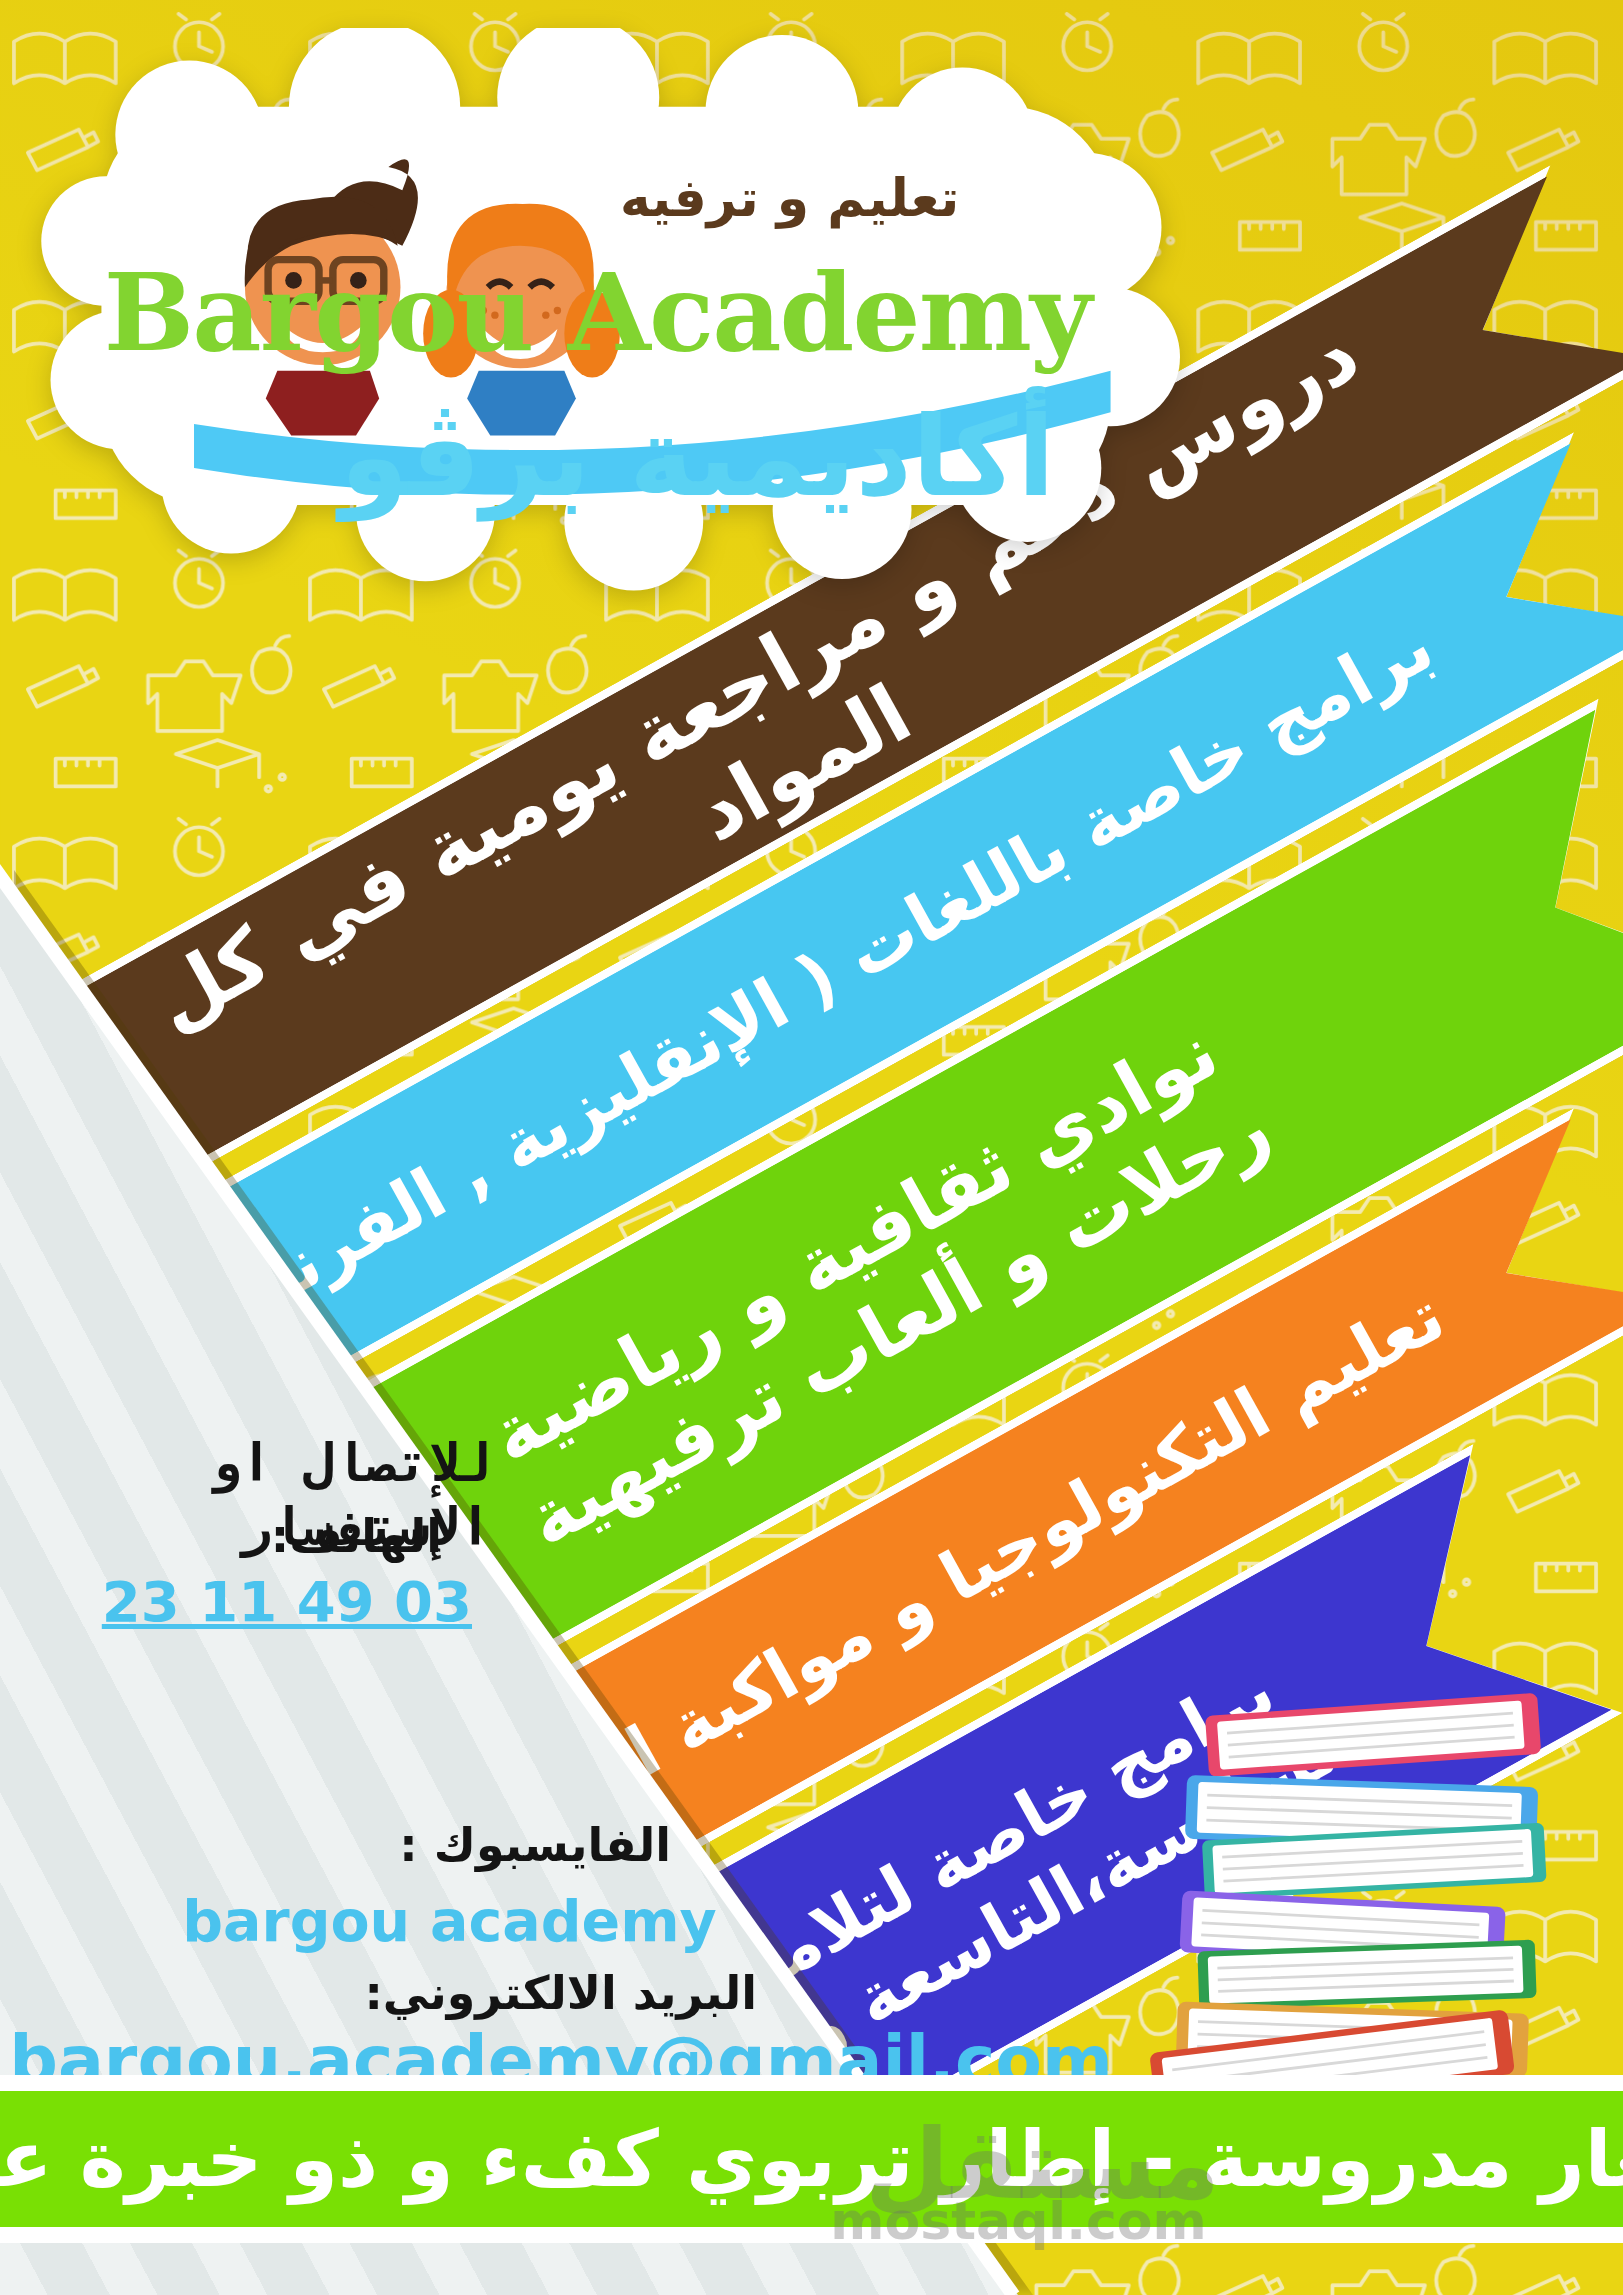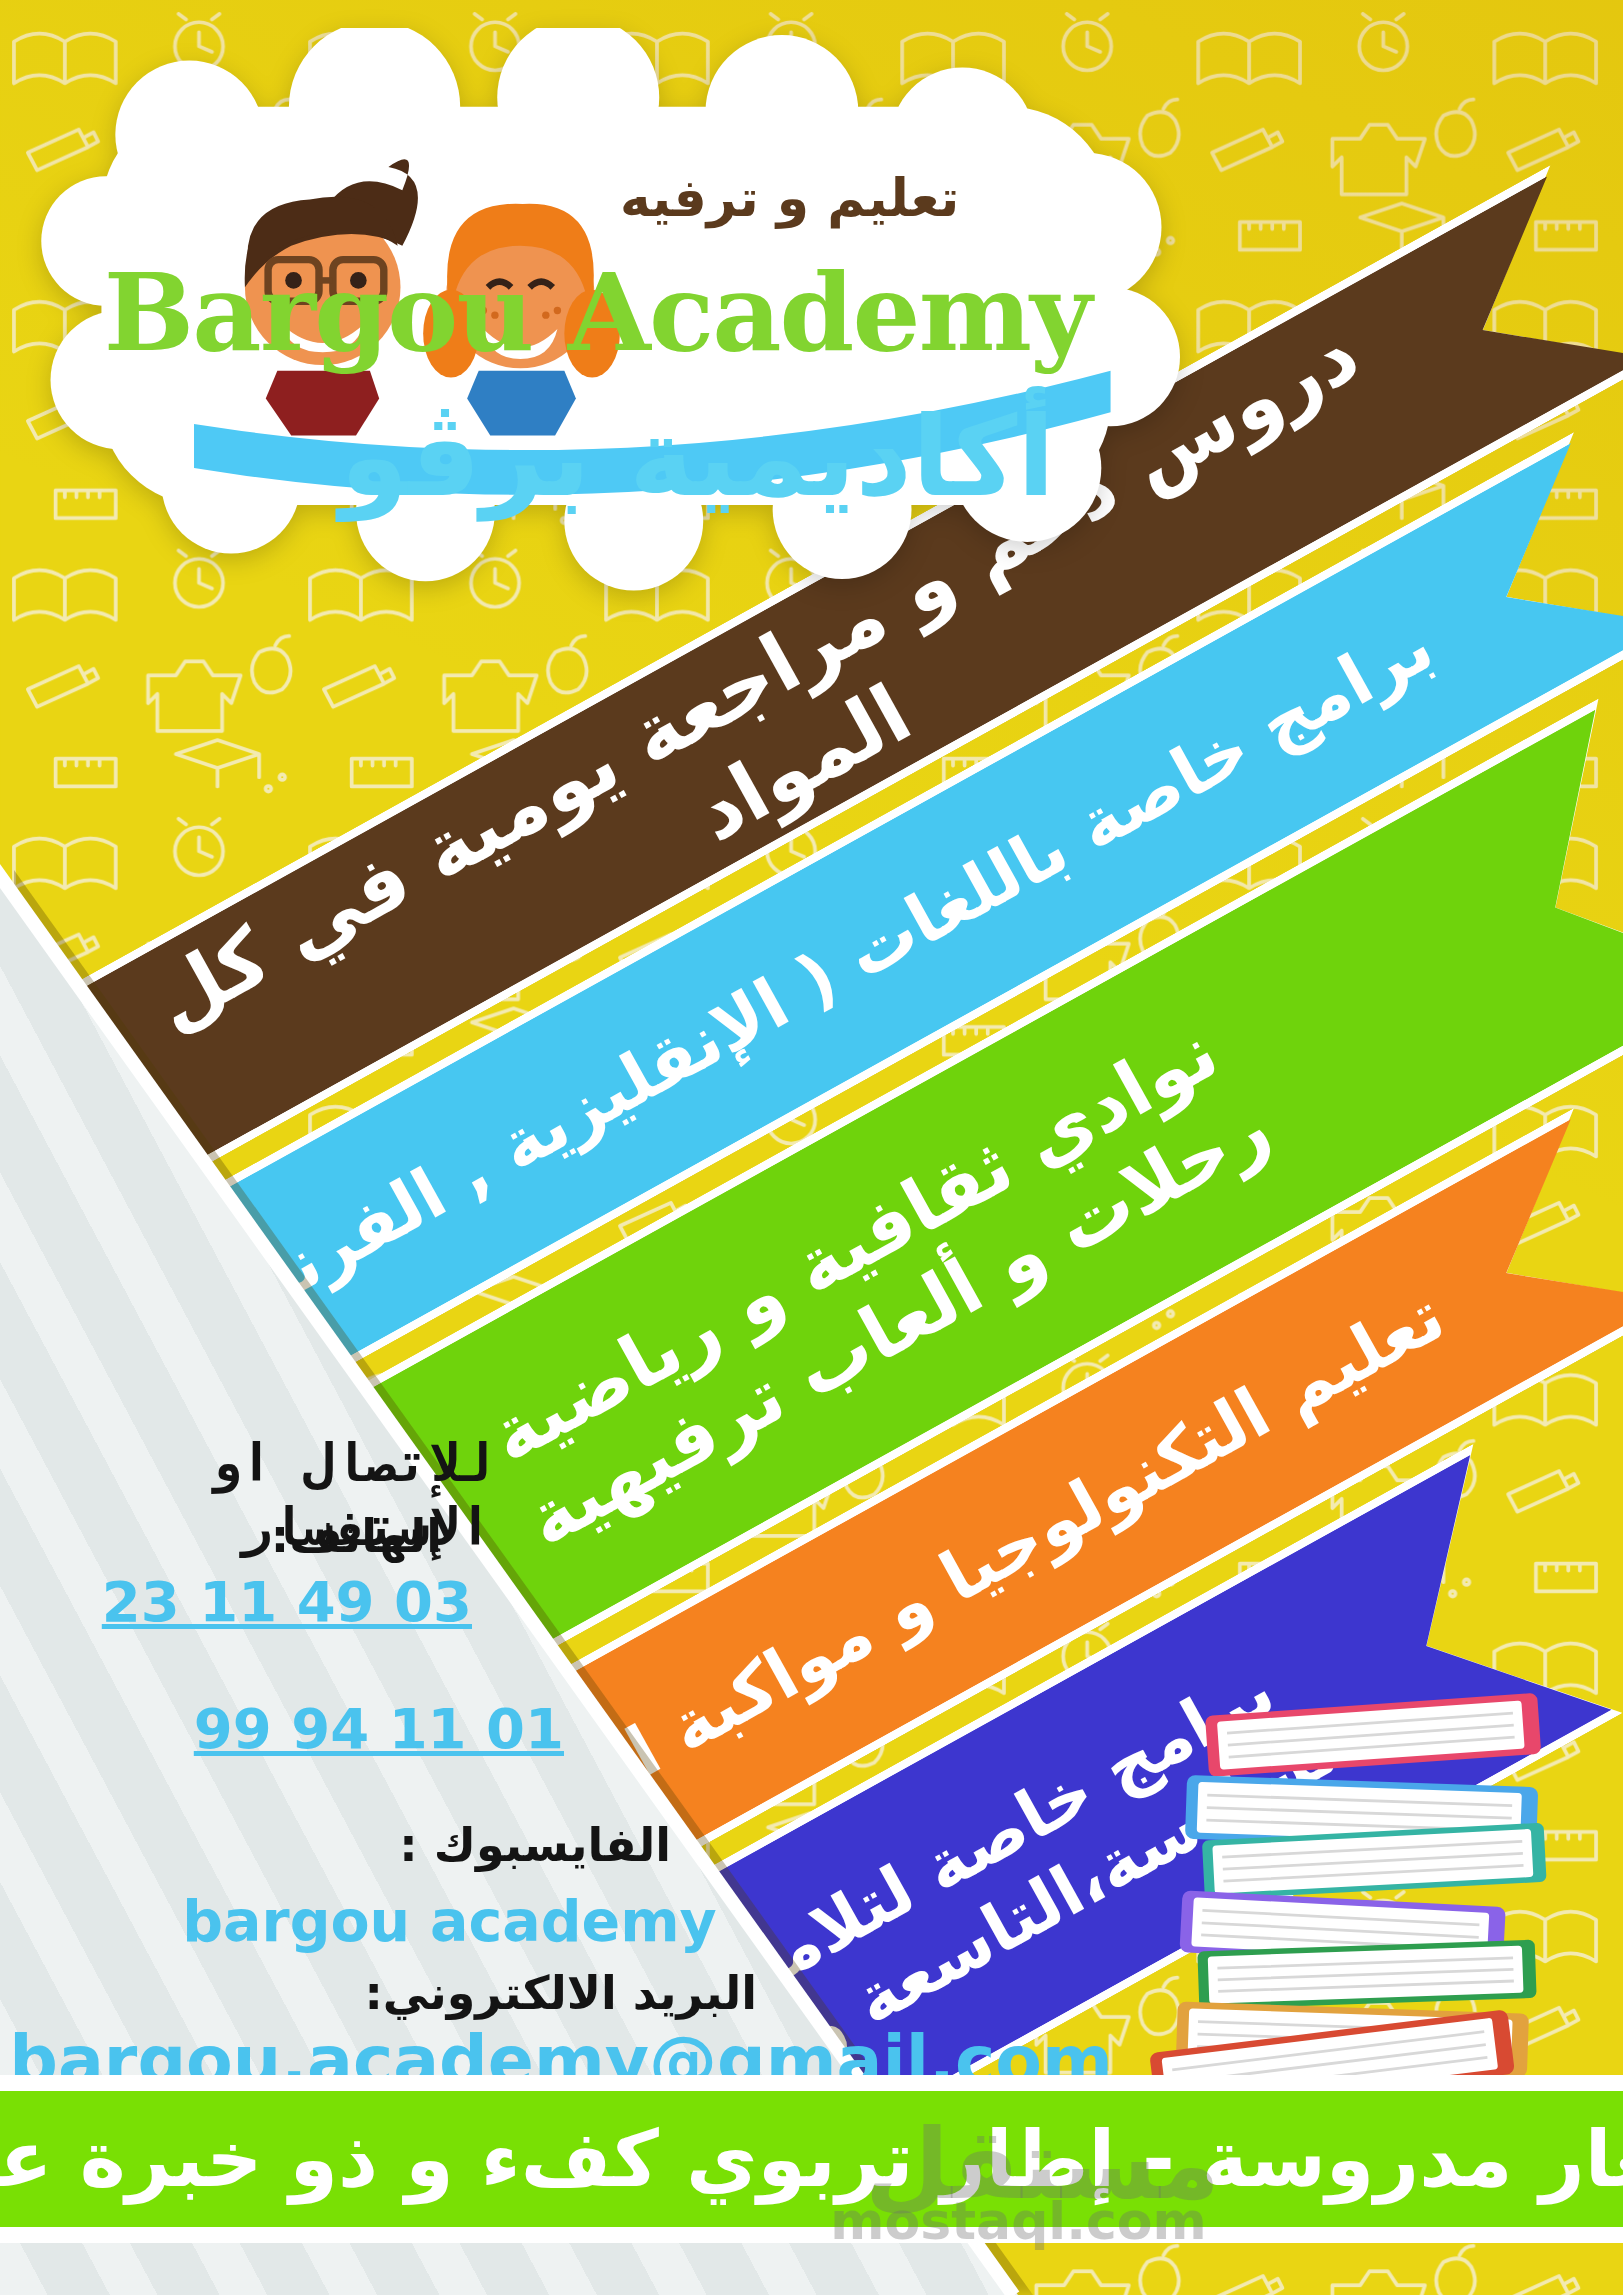"99 94 11 01" div.c-phone { html: <div>99 94 11 01</div> -> none }
